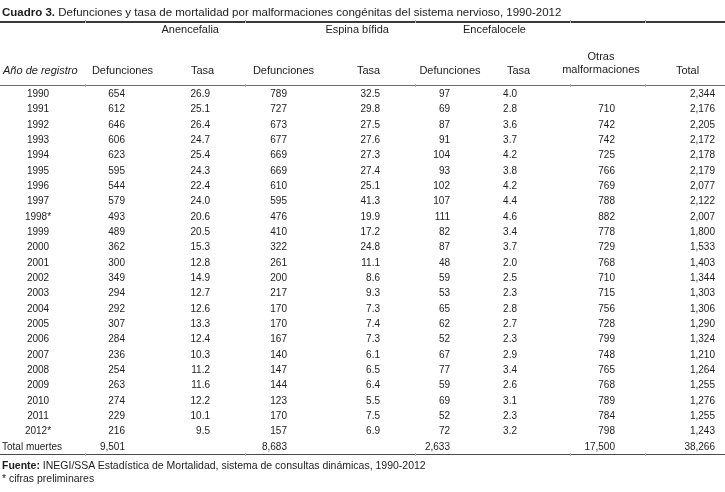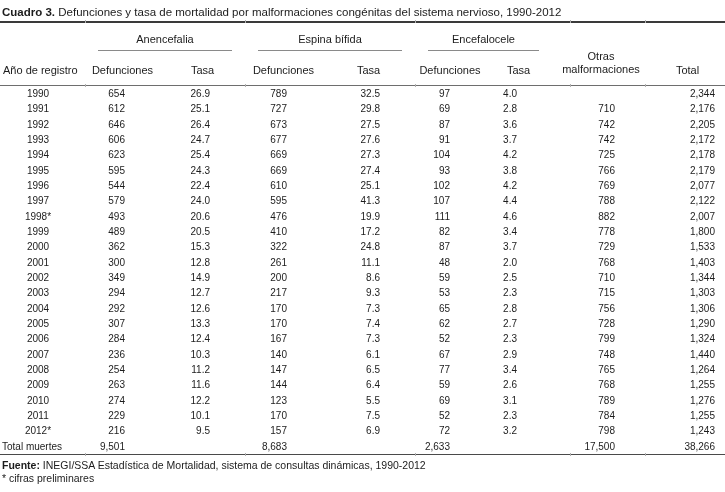"Anencefalia" .h-group { flex-direction: column -> row }
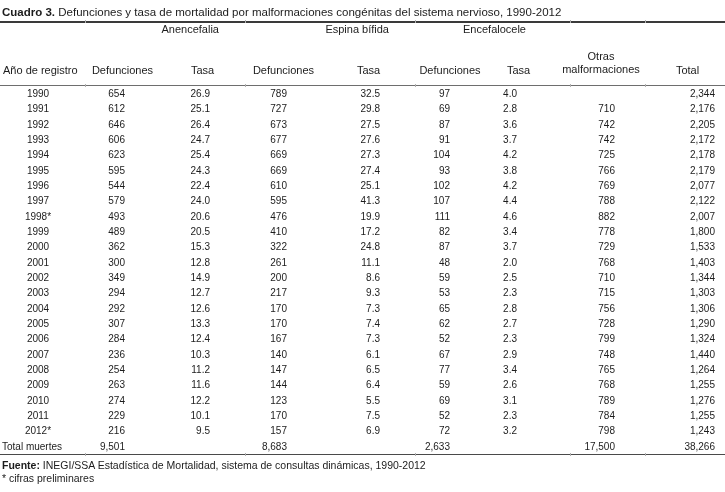"Año de registro" .h-year { font-style: none -> italic }
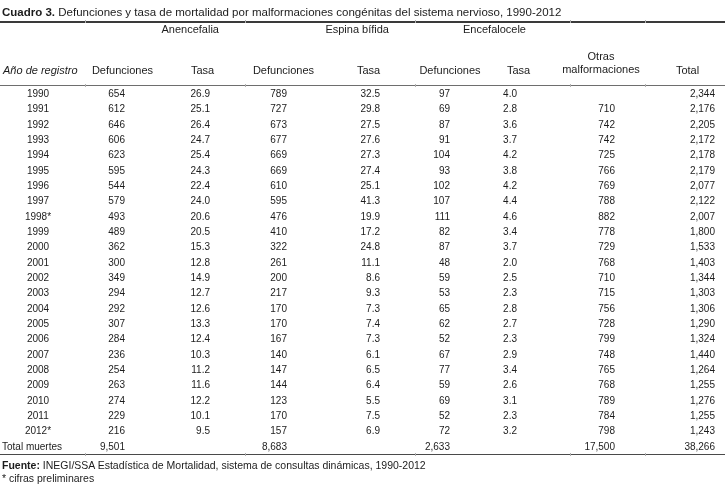"1,440" div.cell { text: 1,440 -> 1,210 }
